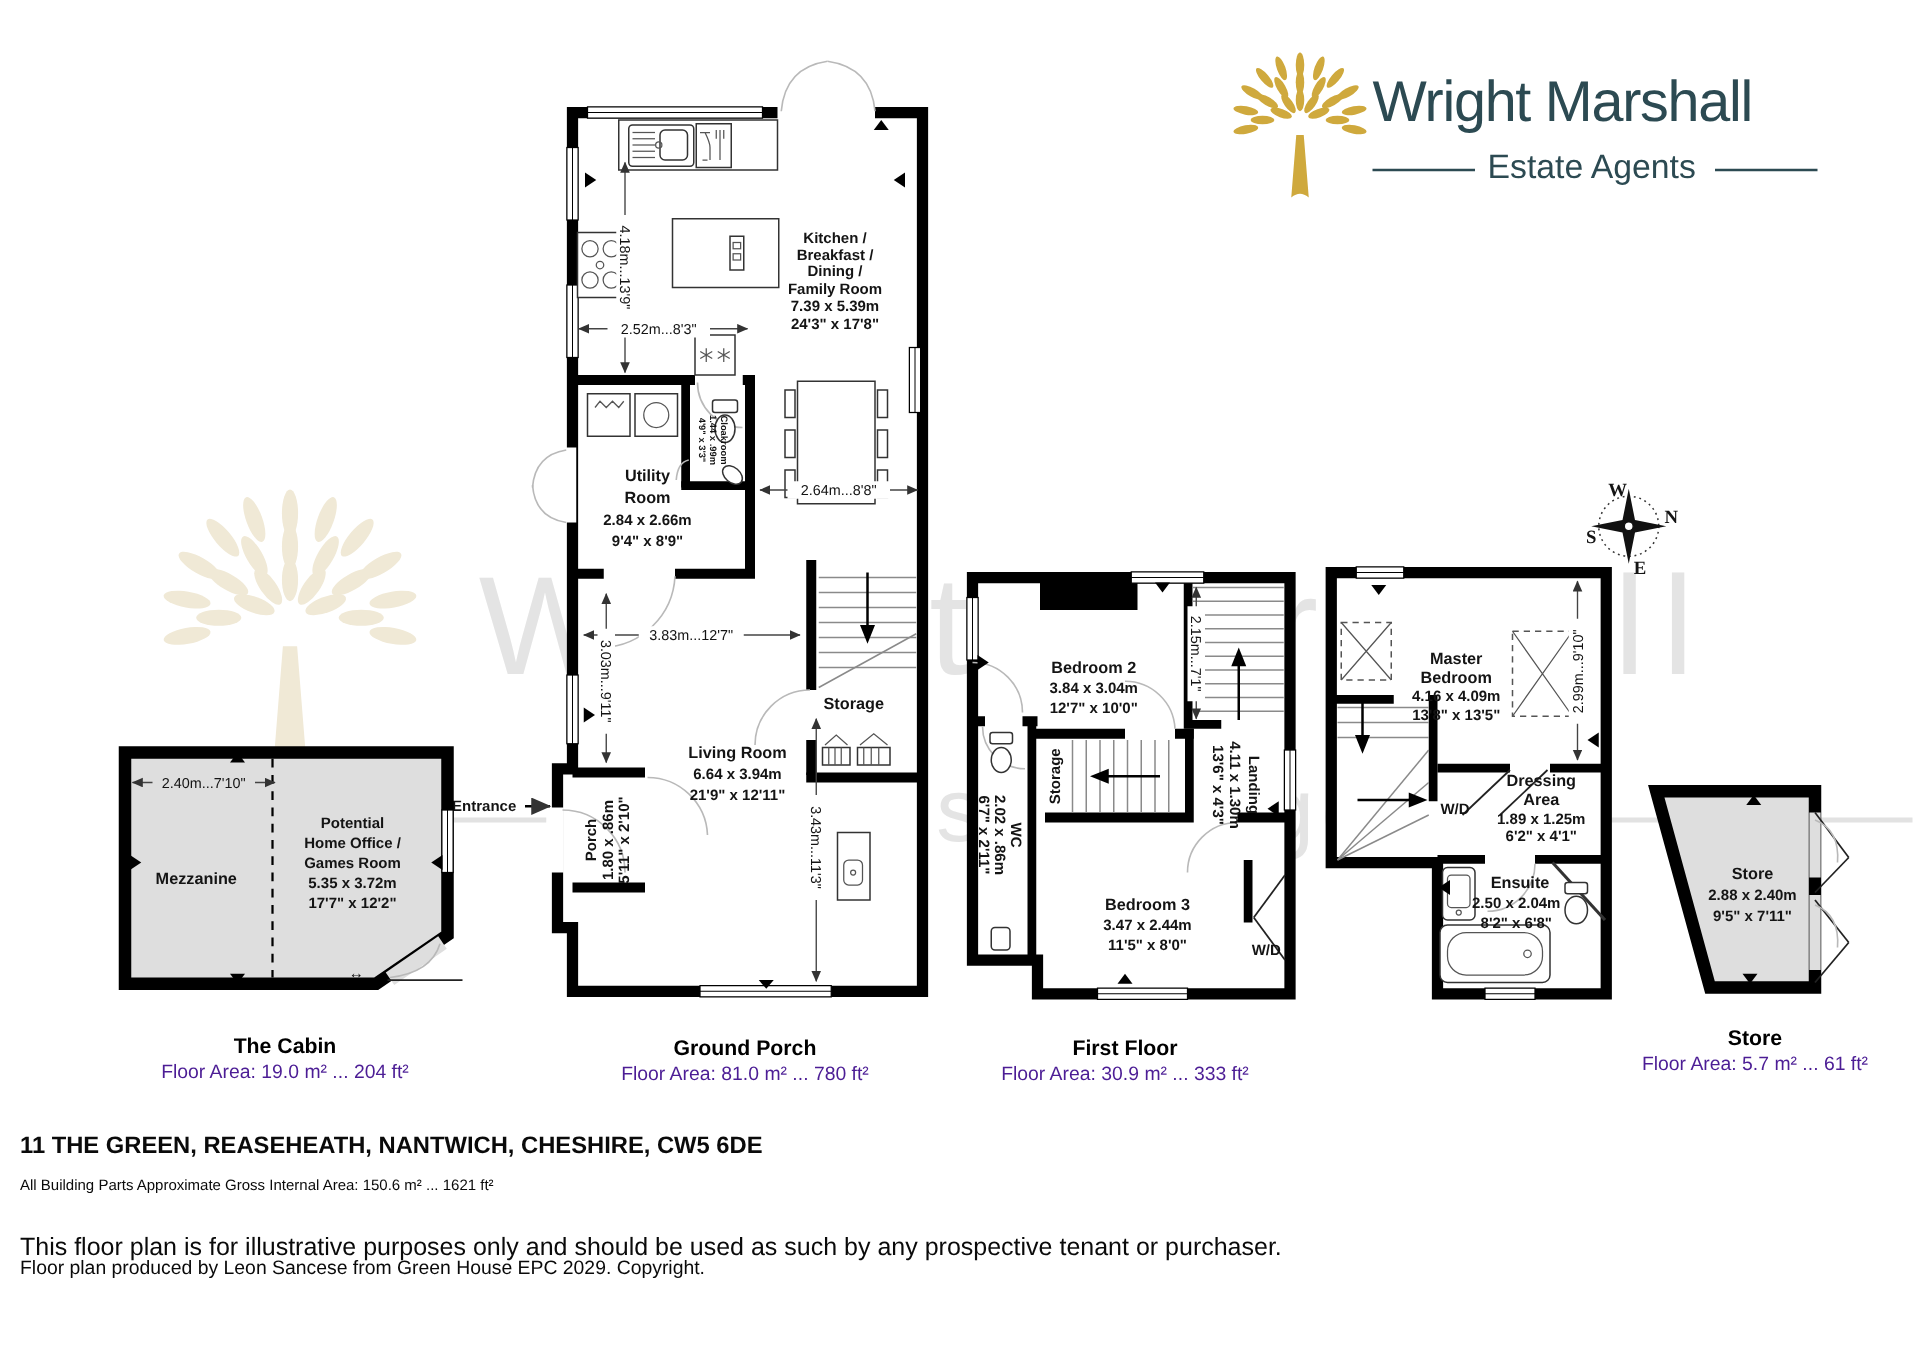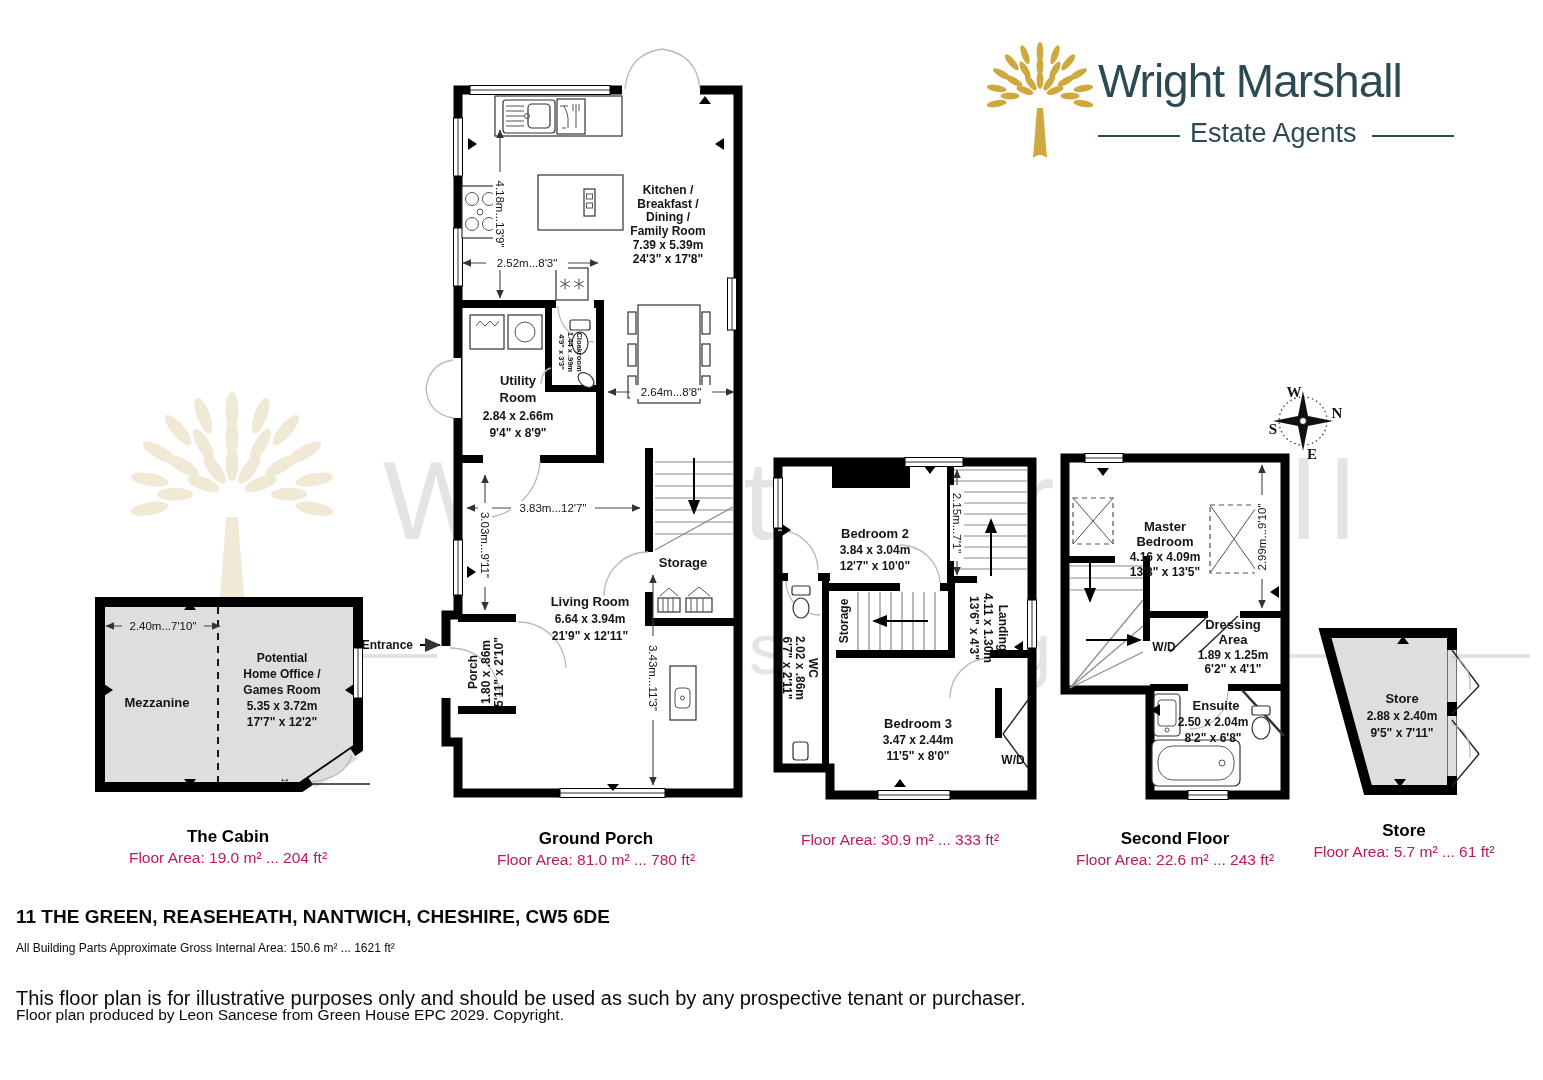"First Floor" div.cap-t { html: none -> <div>First Floor</div> }
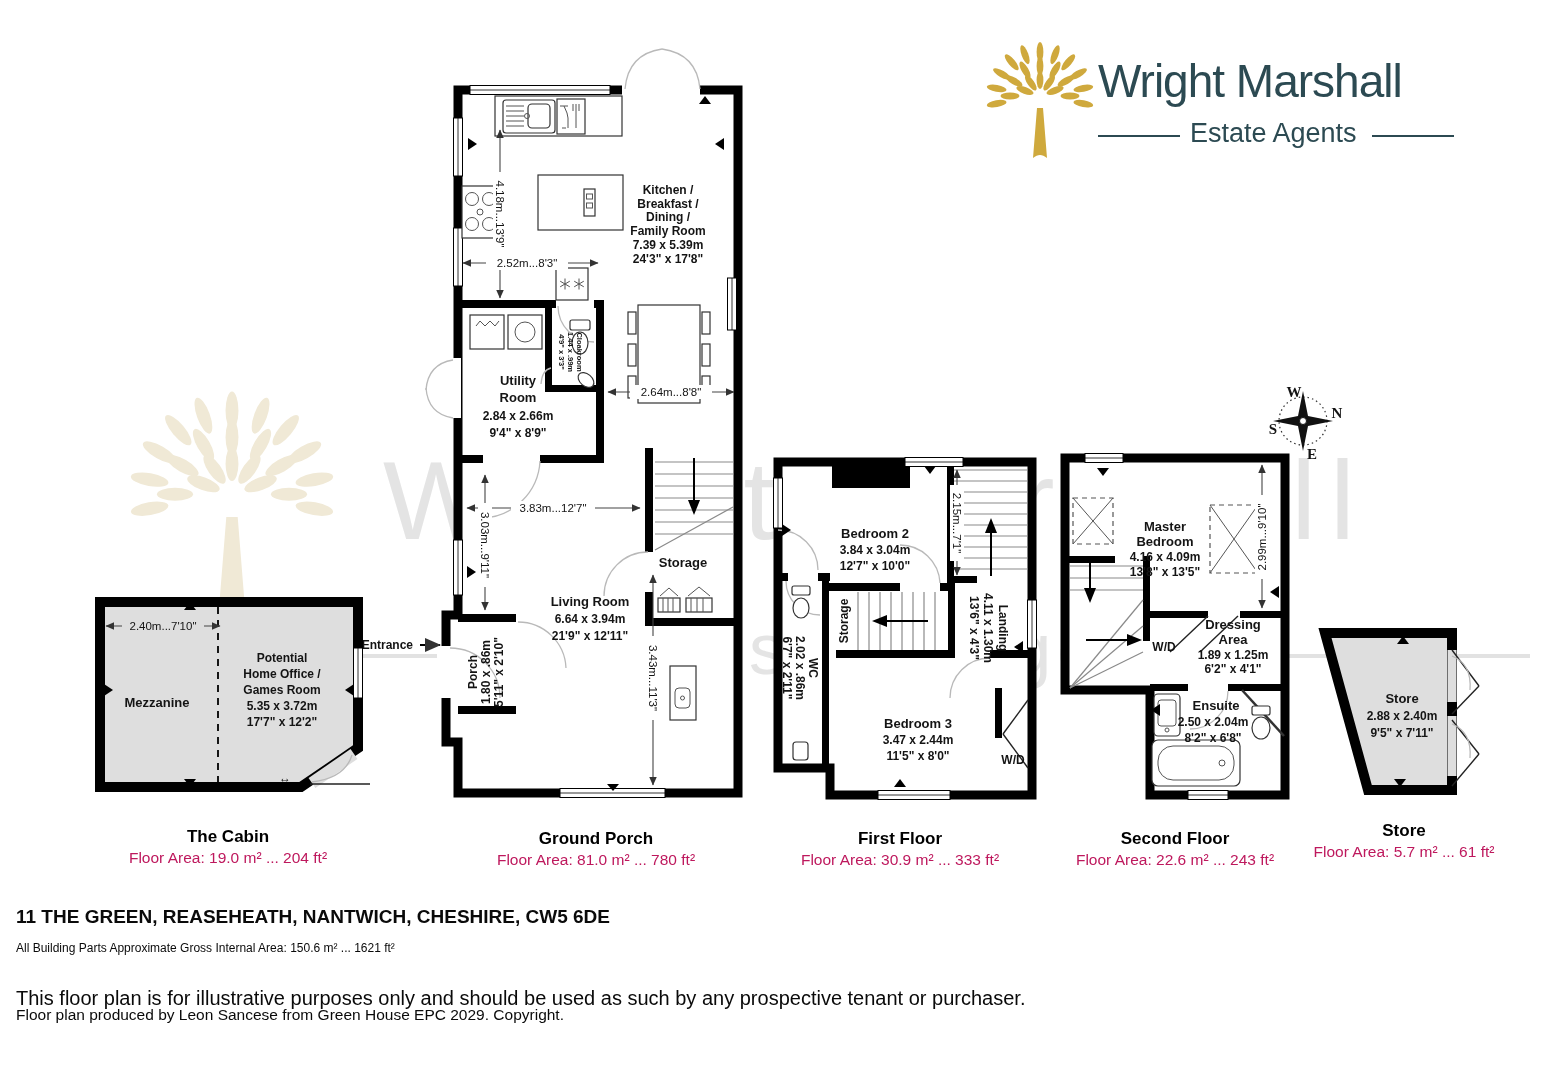"Second Floor" div.cap { html: <div> <div>Second Floor</div> <div>Floor Area: 22.6 m² ... 243 ft²</div> </div> -> none }
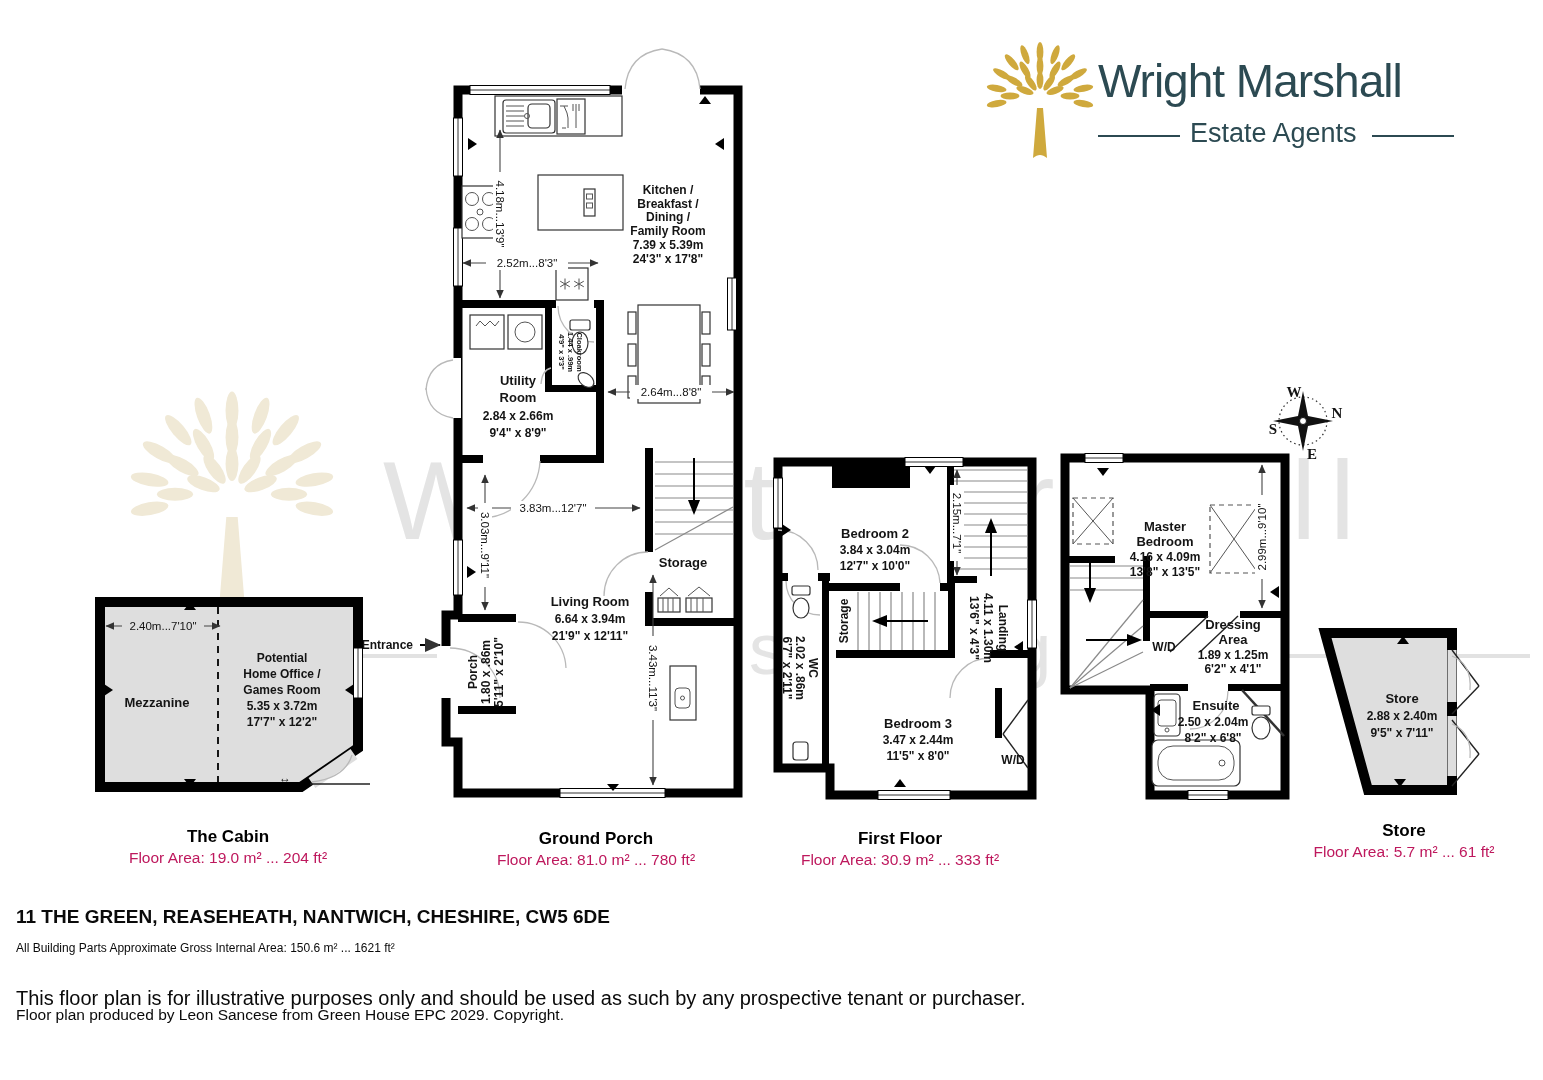"Floor Area: 19.0 m² ..." .cap-a { color: #be185d -> #4c1d95 }
